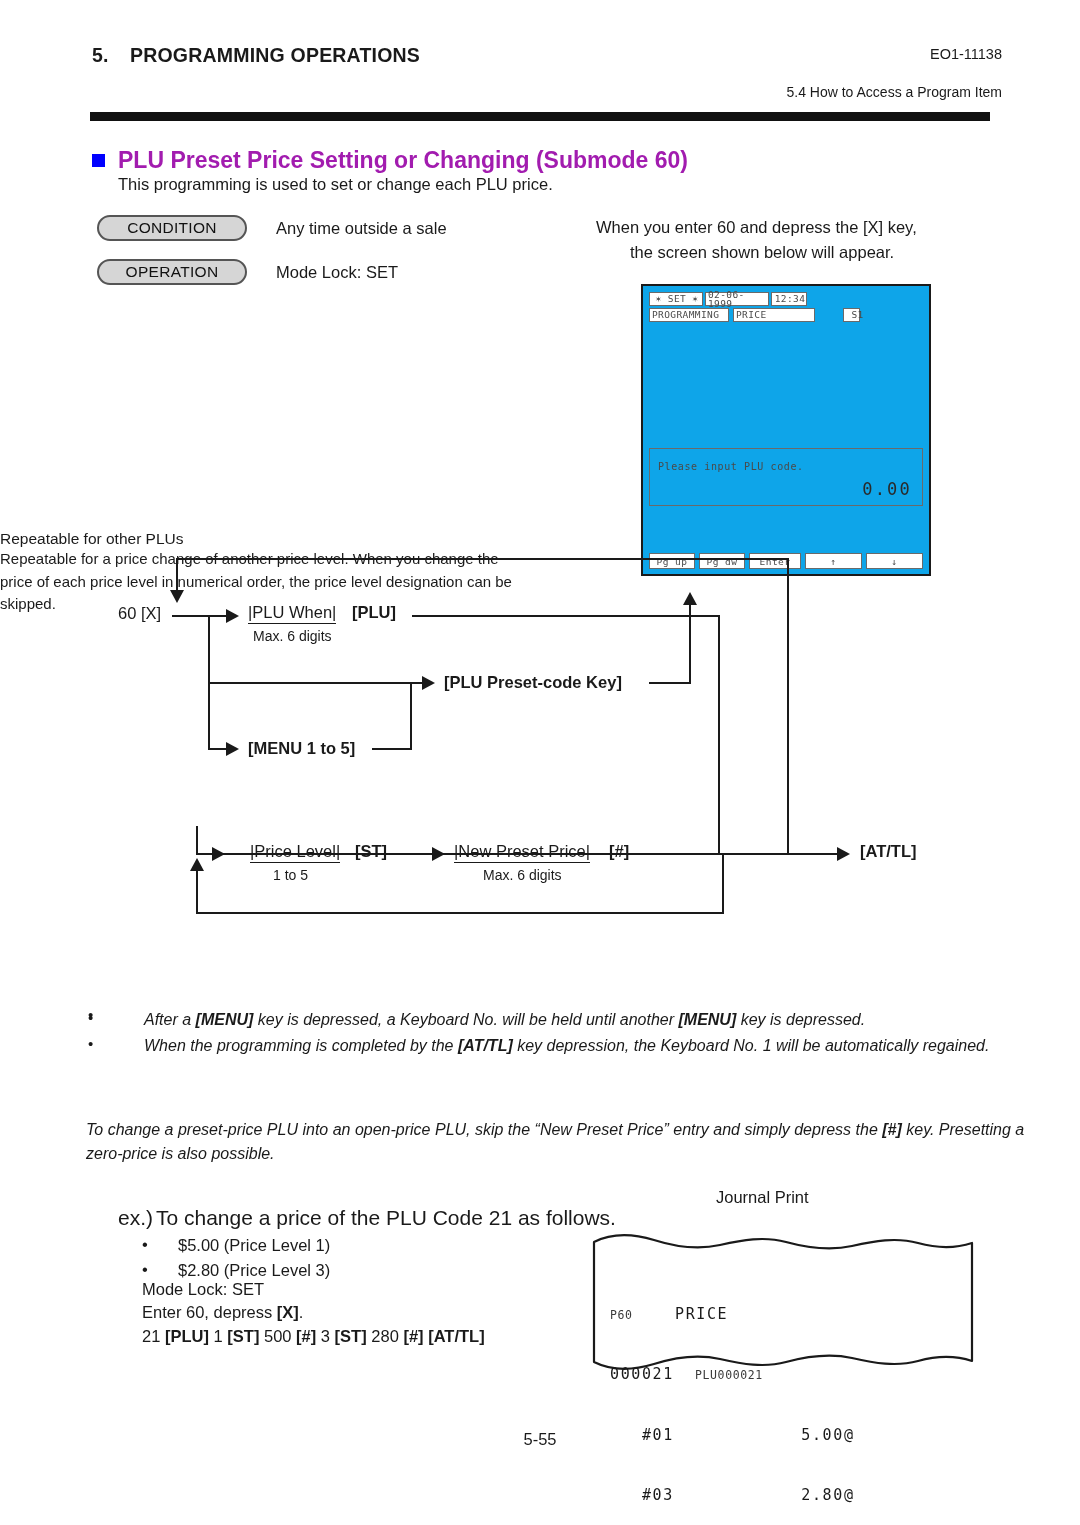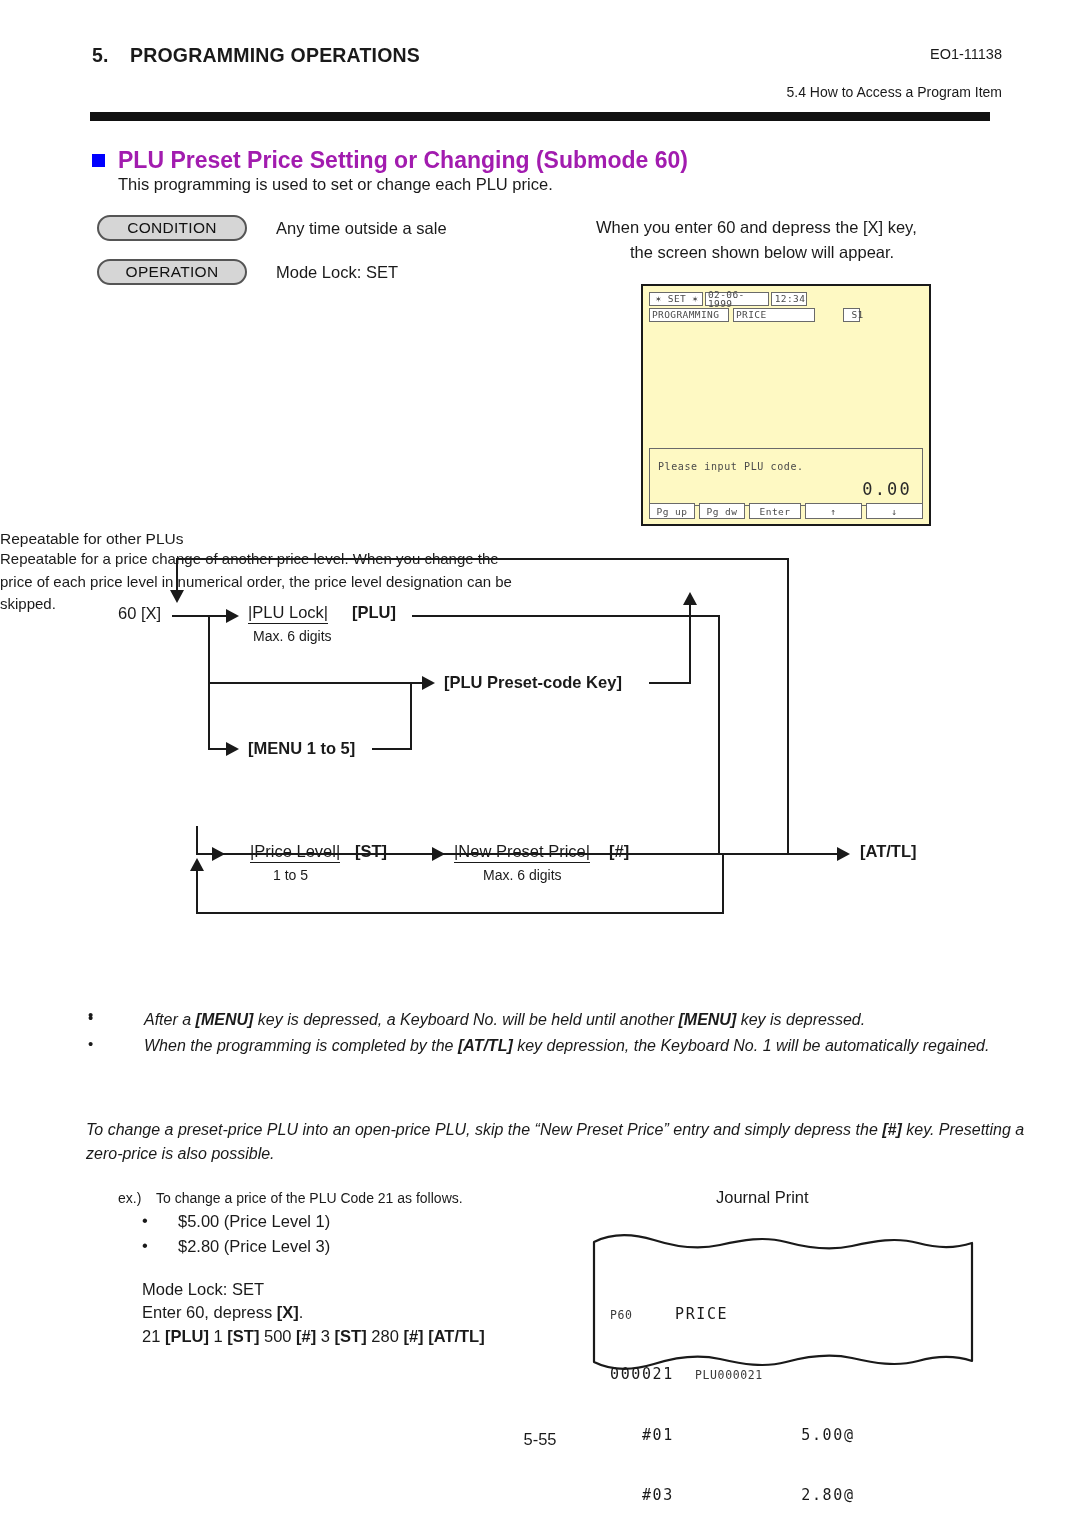"✶ SET ✶" #lcd-screen { background: #fef9c3 -> #0ea5e9; height: 242px -> 292px }
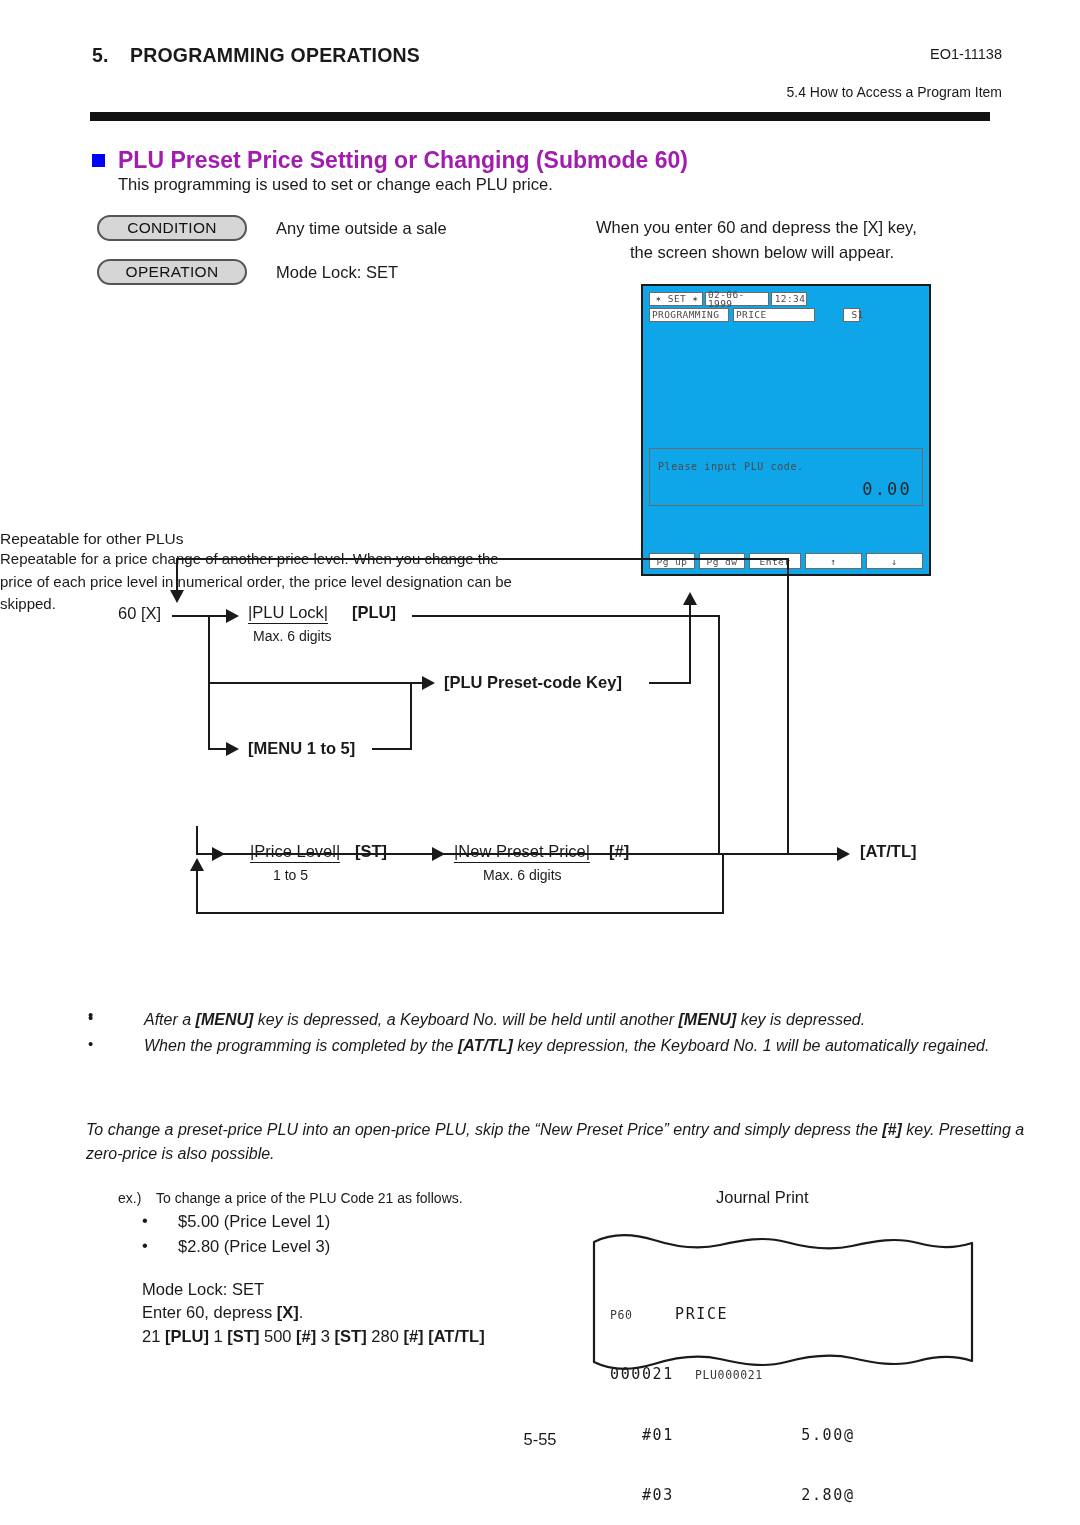"|PLU Lock|" div.boxed-entry { text: Lock -> When }
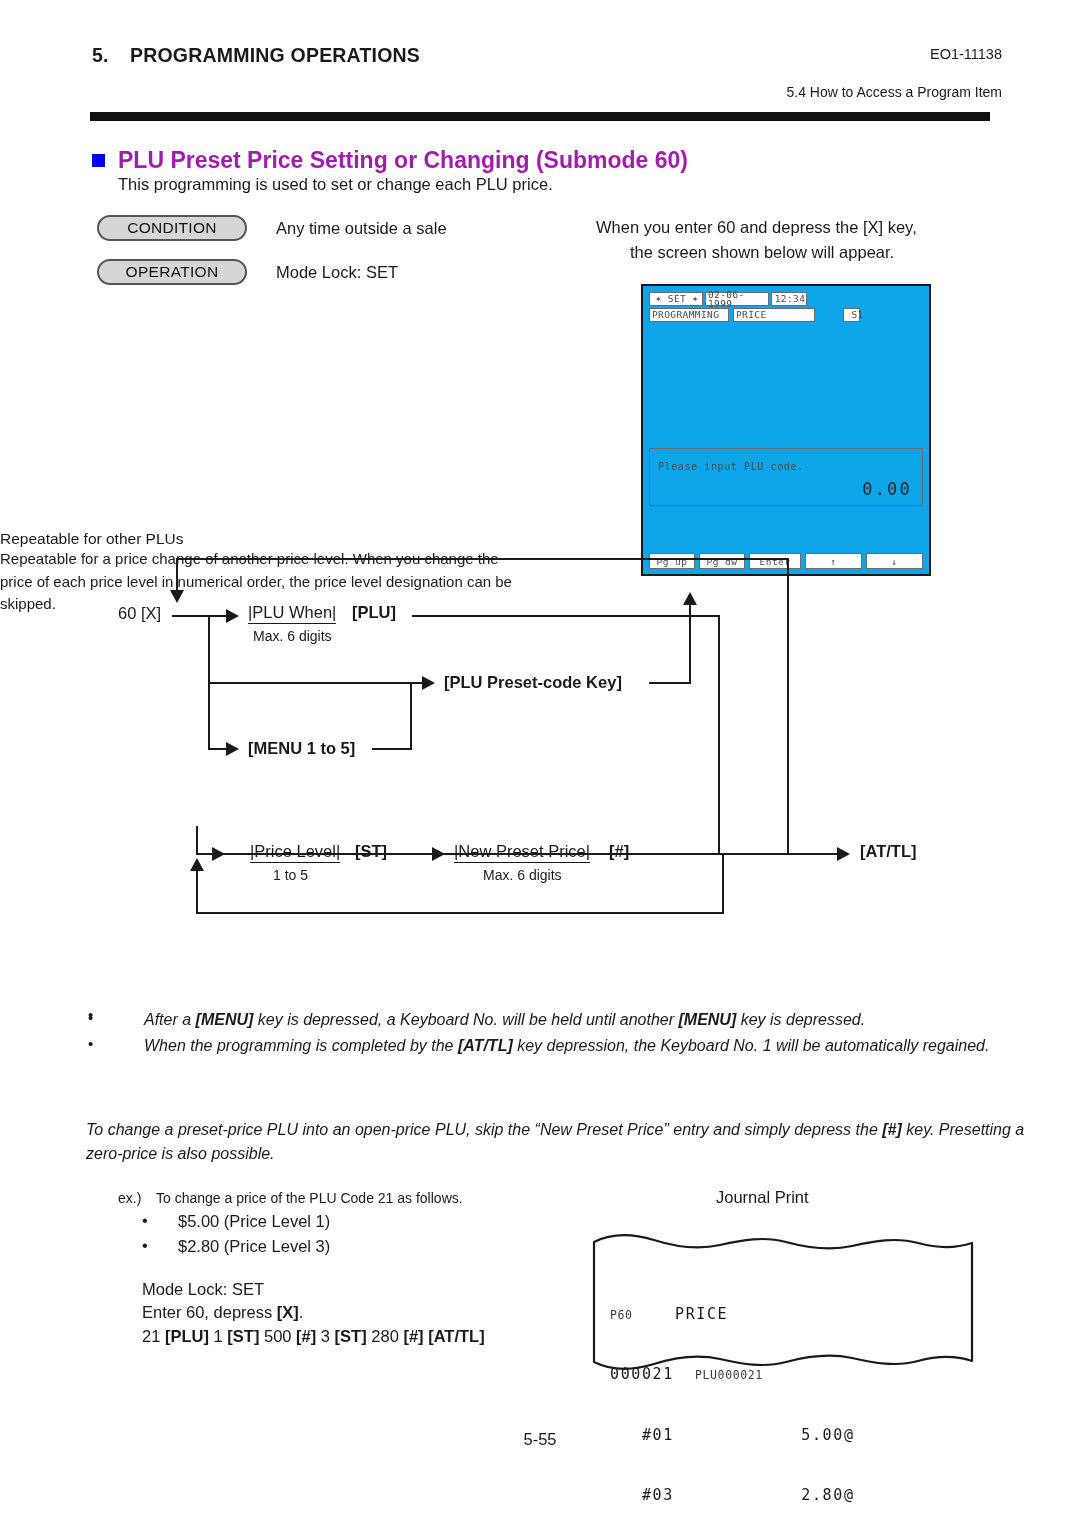"ex.) To change a price" #ex-lead { font-size: 14px -> 21px; margin-top: none -> 16px }
